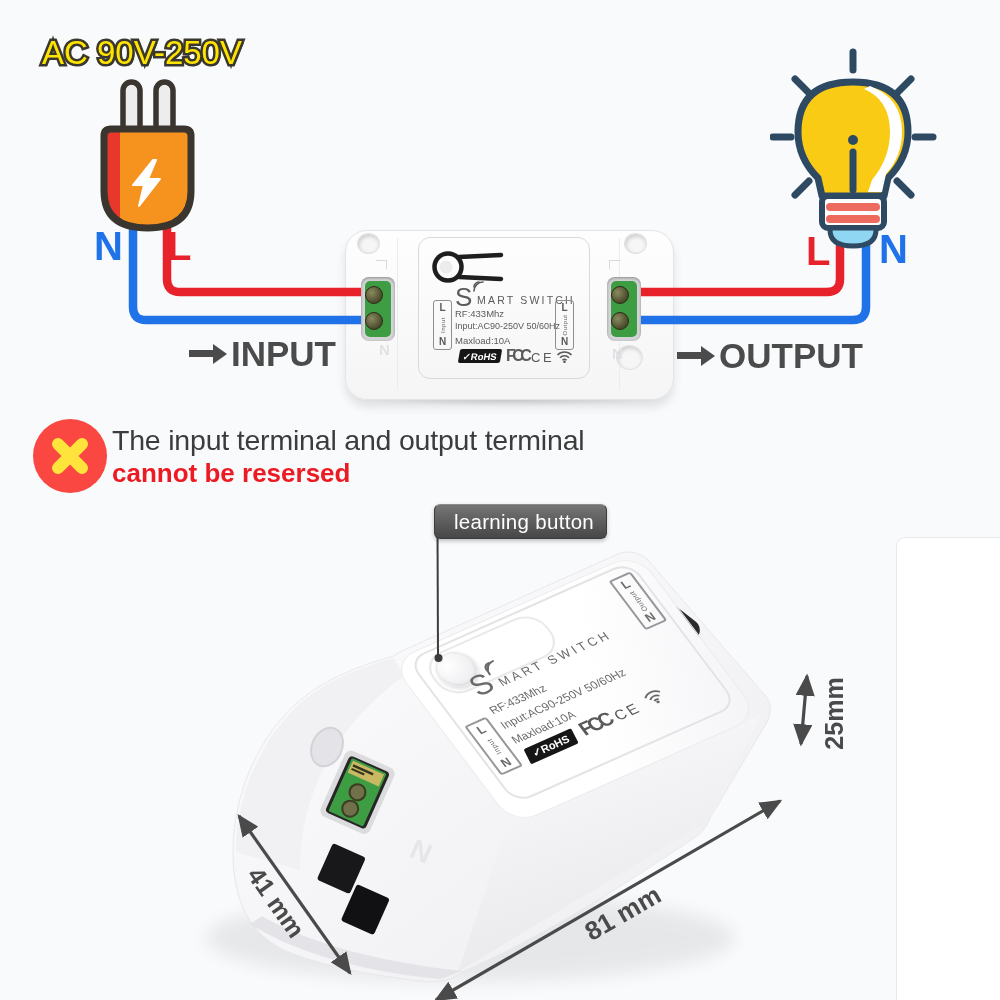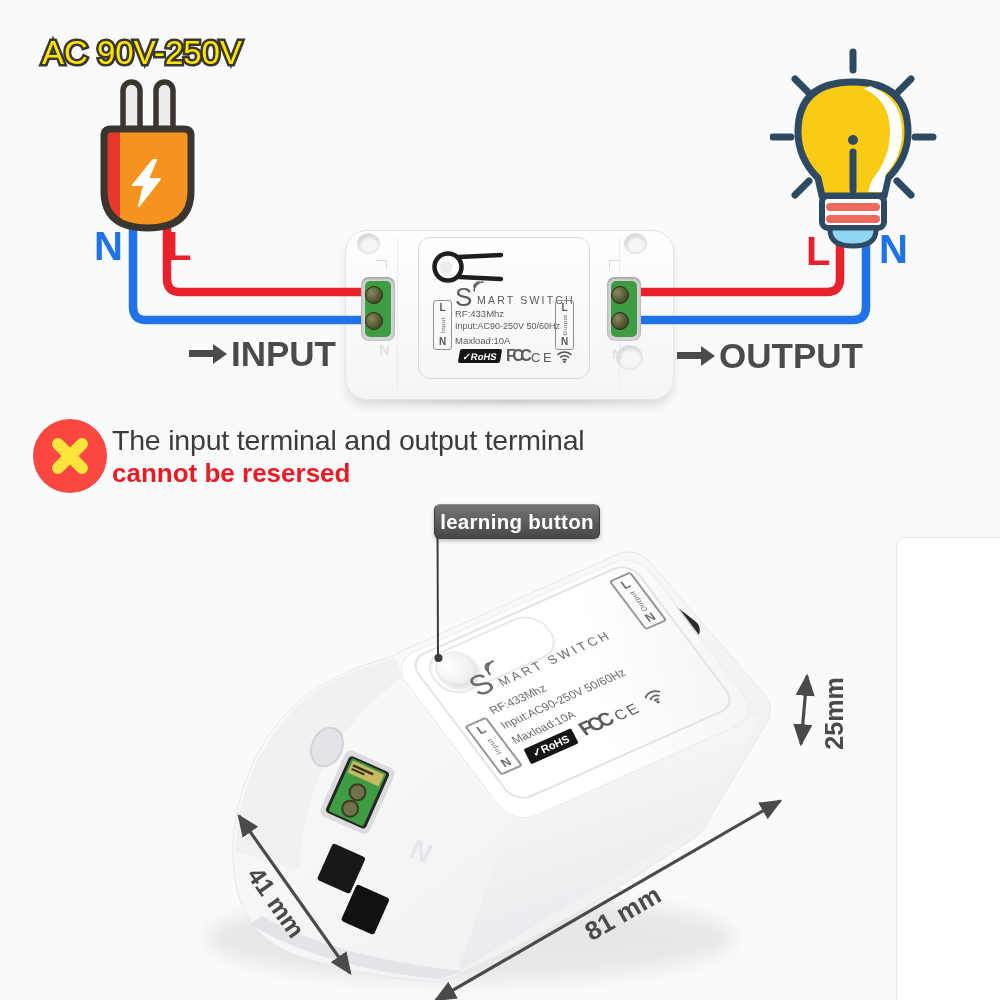"learning button" .badge { font-weight: 700 -> 400; padding-left: none -> 7px }
